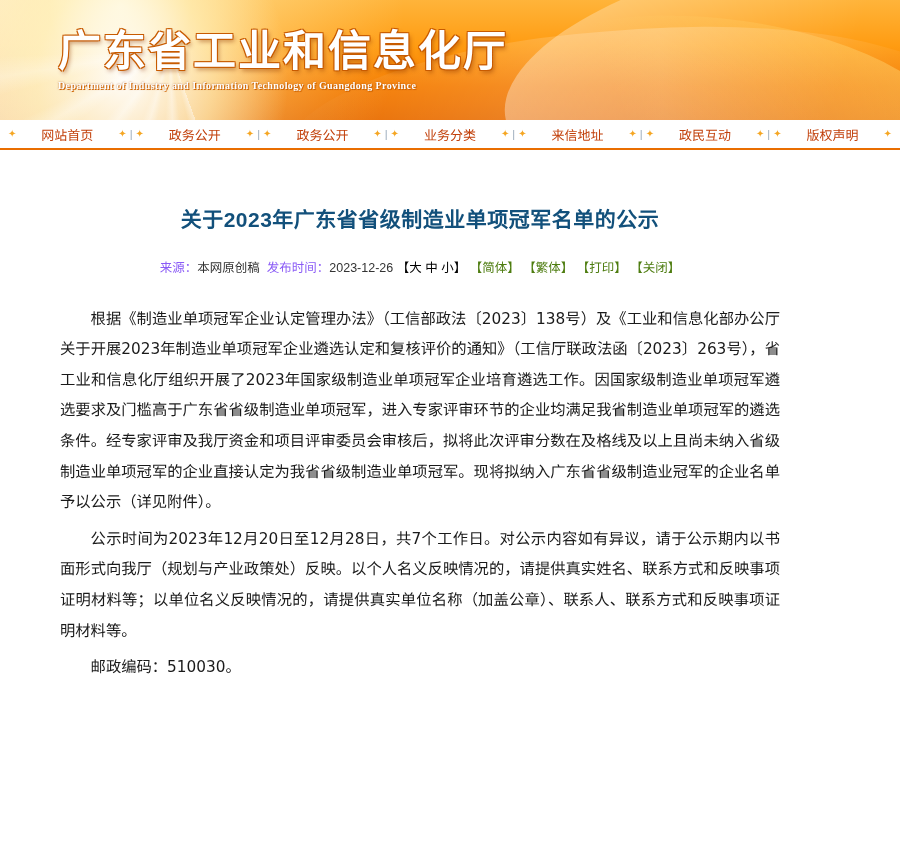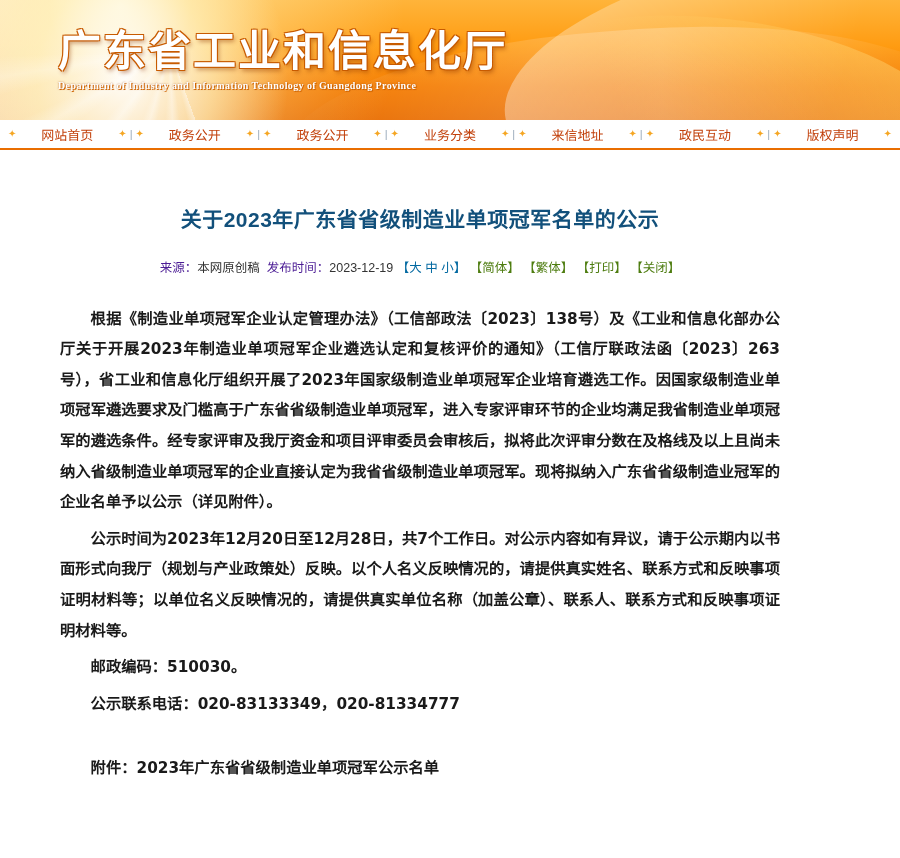"来源：" .doc-meta .meta-label { color: #4c1d95 -> #8b5cf6 }
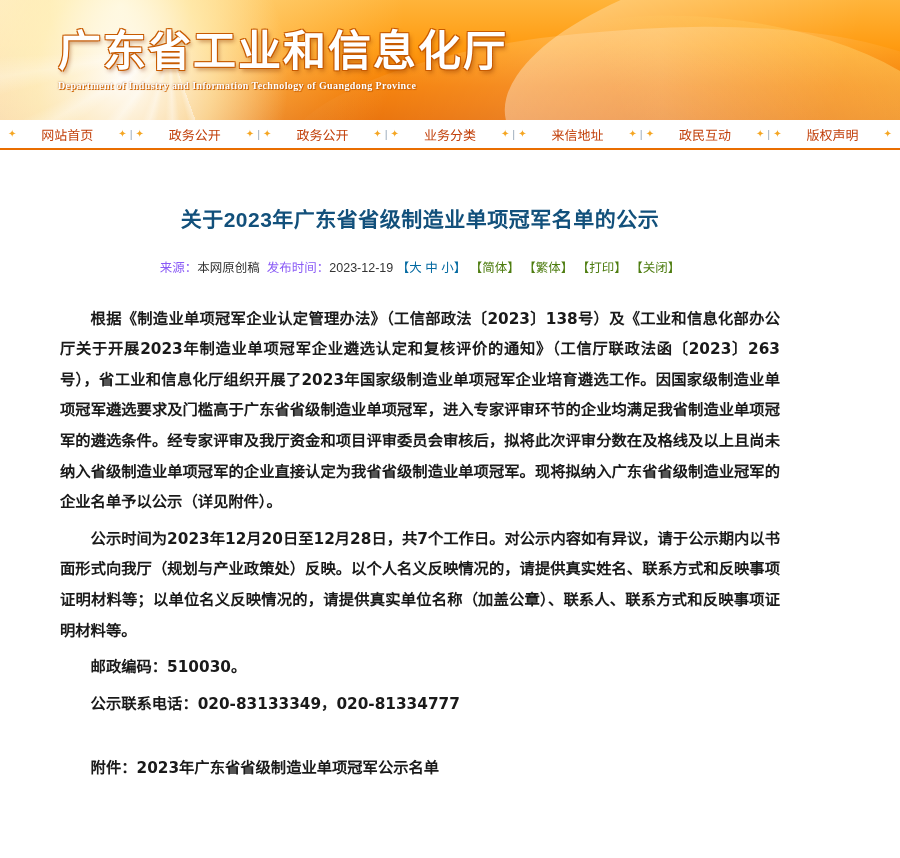"2023-12-19" span { text: 2023-12-19 -> 2023-12-26 }
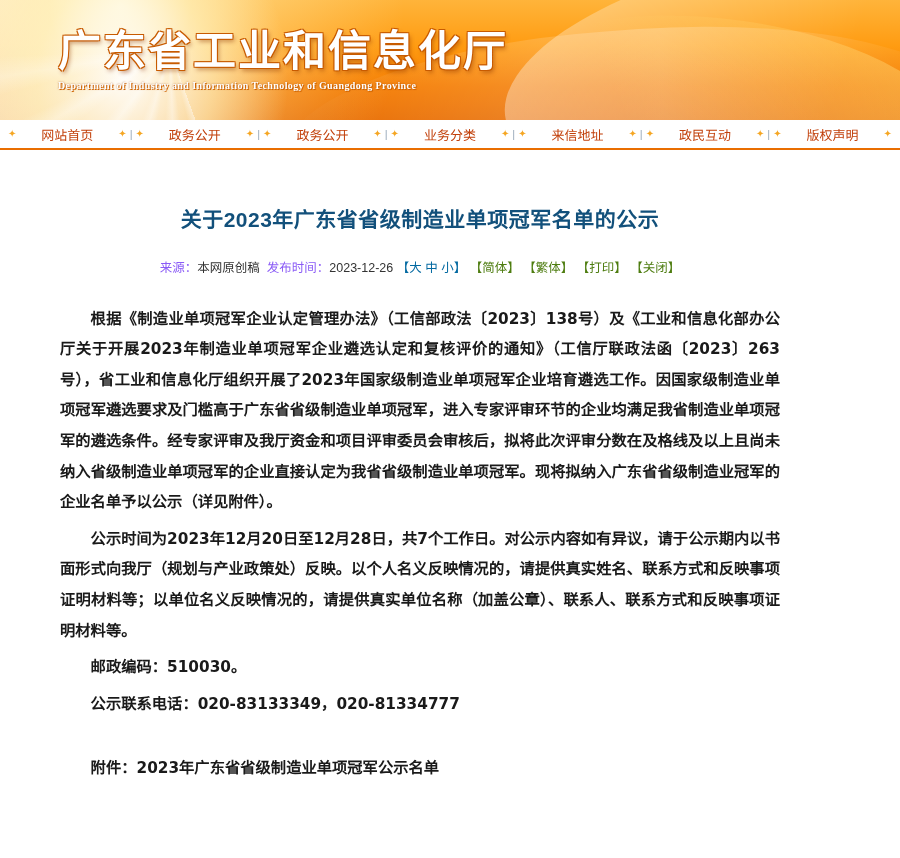"【大 中 小】" .doc-meta .fs-group, .doc-meta .act-group { color: #0369a1 -> #000000 }
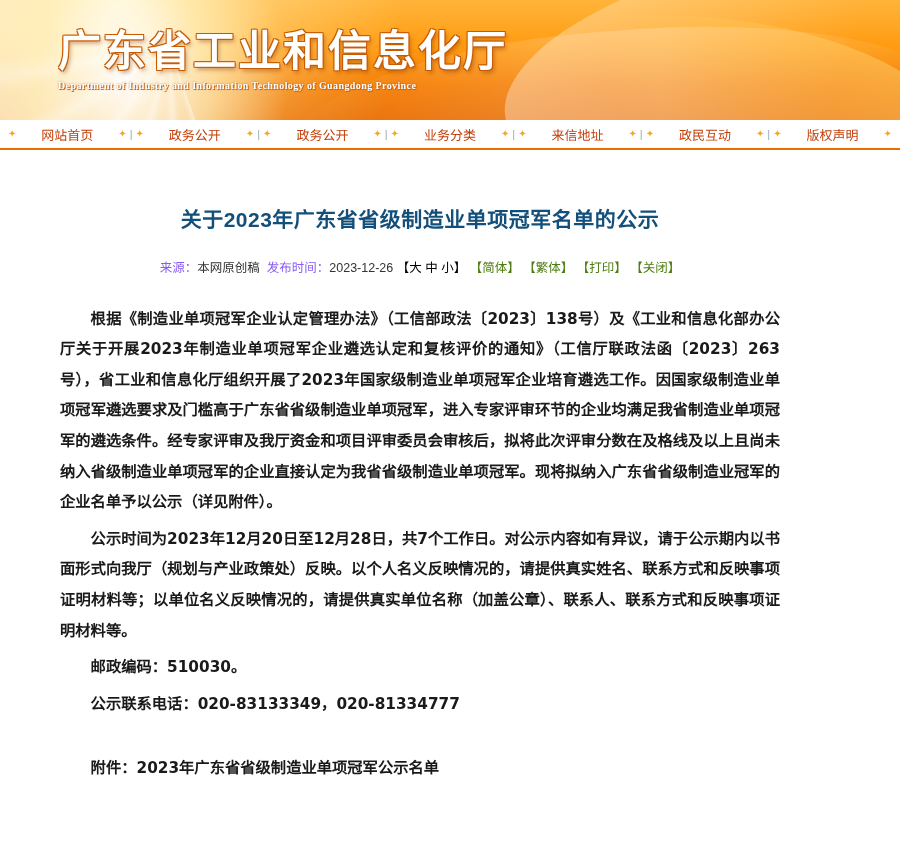"根据《制造业单项冠军企业认定管理办法》（工信部政法〔2023〕138号）及《工业" .doc-body p { font-weight: bold -> none }
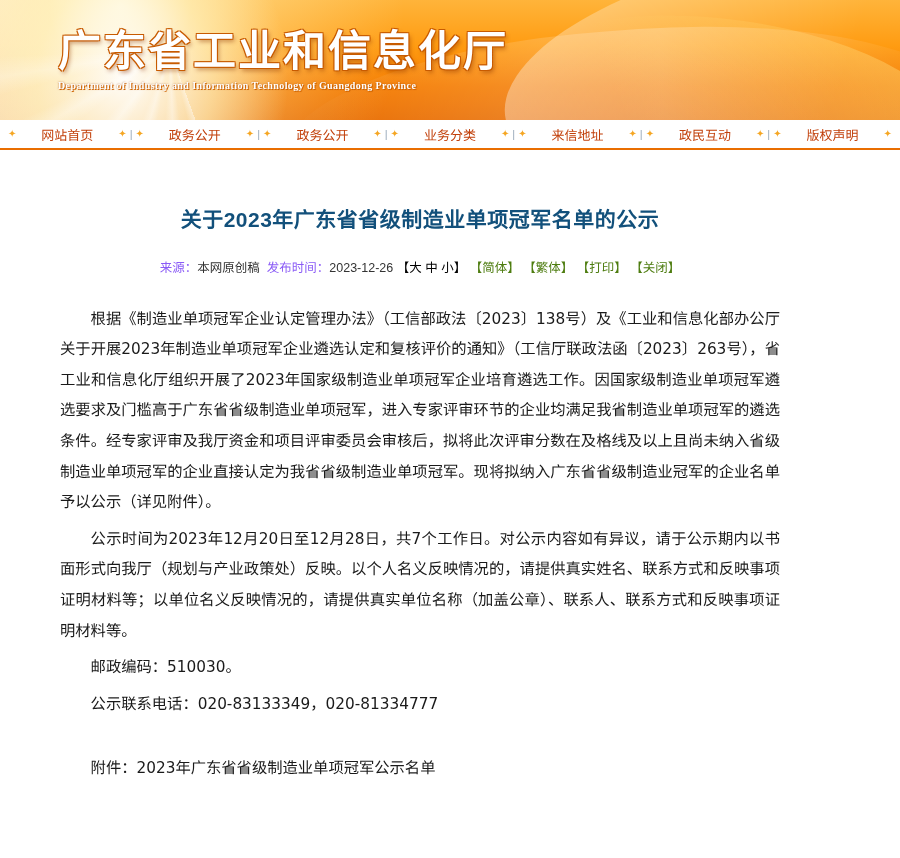"公示联系电话：020-83133349，020-81334777" p { html: <p>公示联系电话：020-83133349，020-81334777</p> -> none }
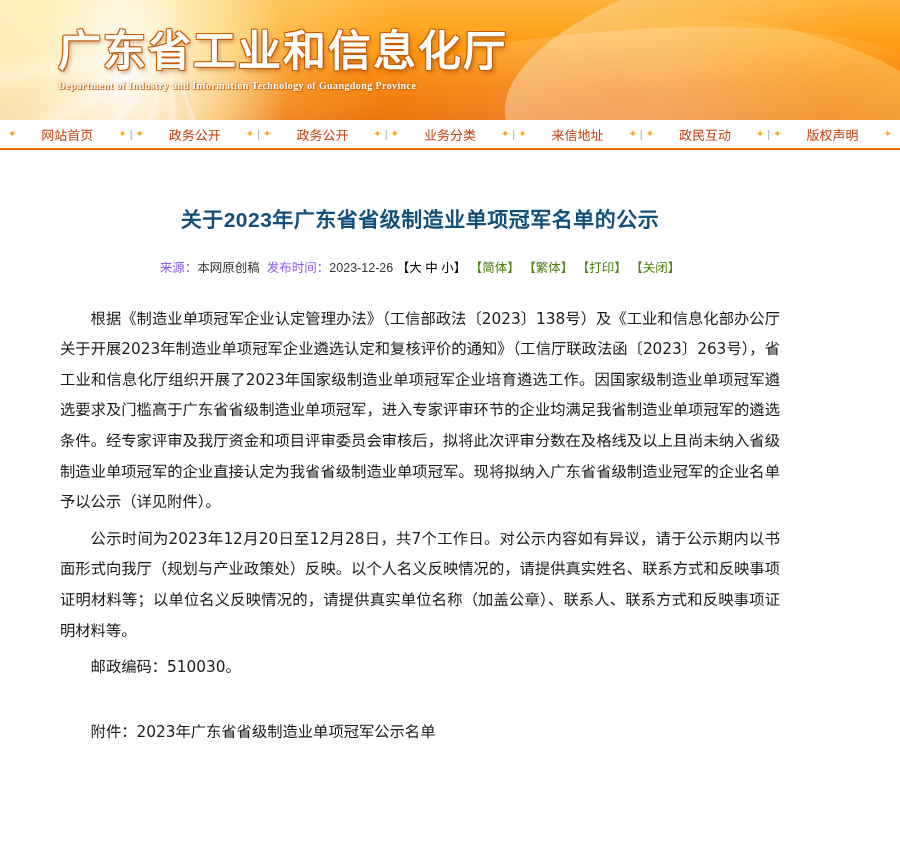"附件：2023年广东省省级制造业单项冠军公示名单" p.attachment { html: <p>附件：2023年广东省省级制造业单项冠军公示名单</p> -> none }
